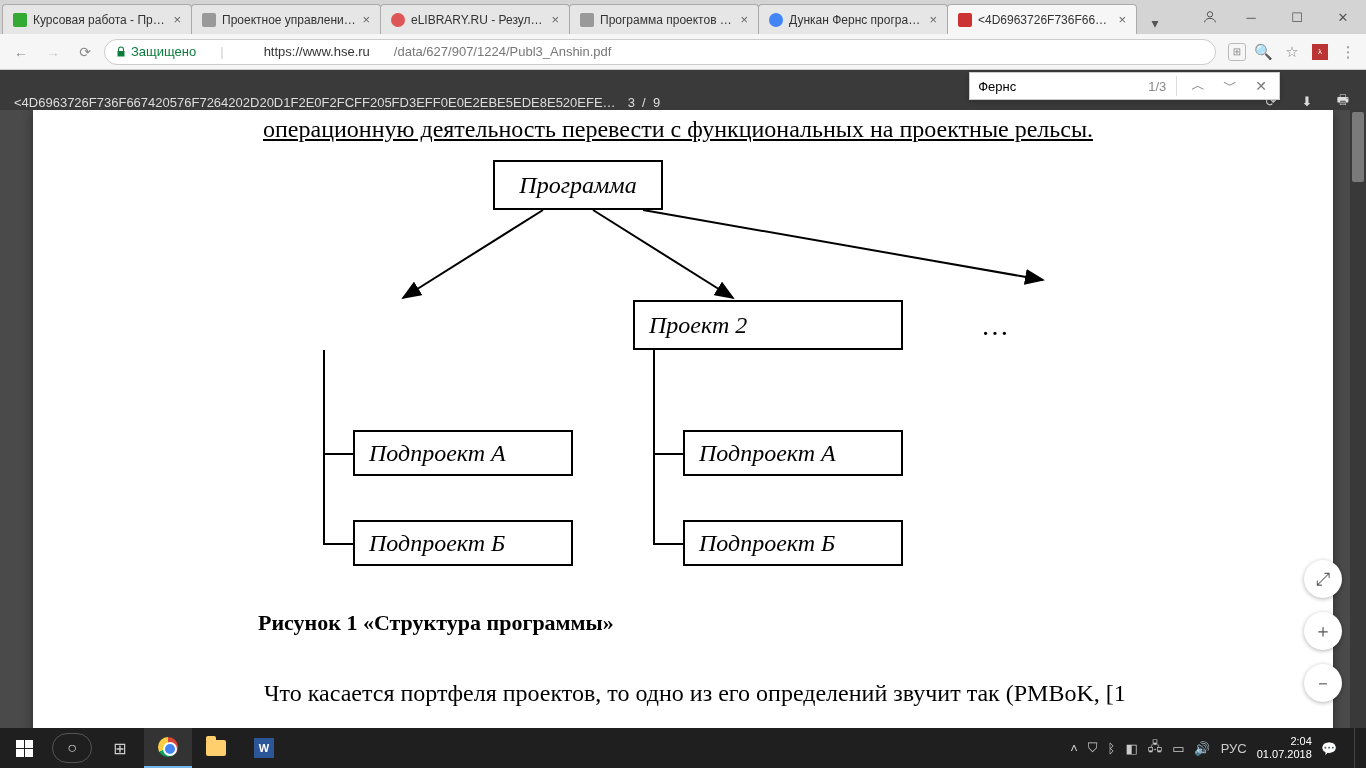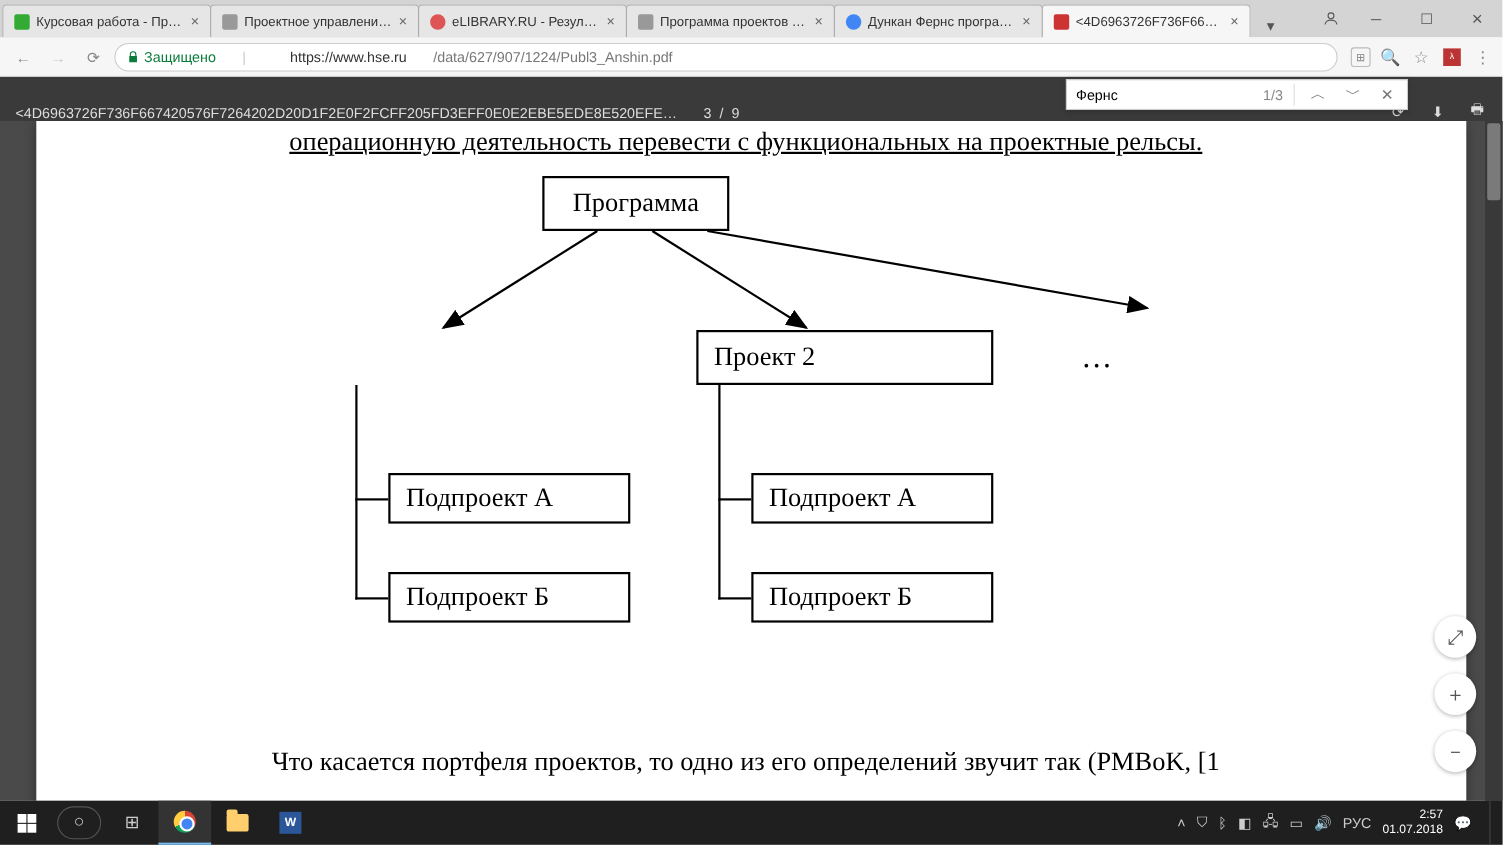"3 / 9" .pdfpage { margin-left: 24px -> 12px }
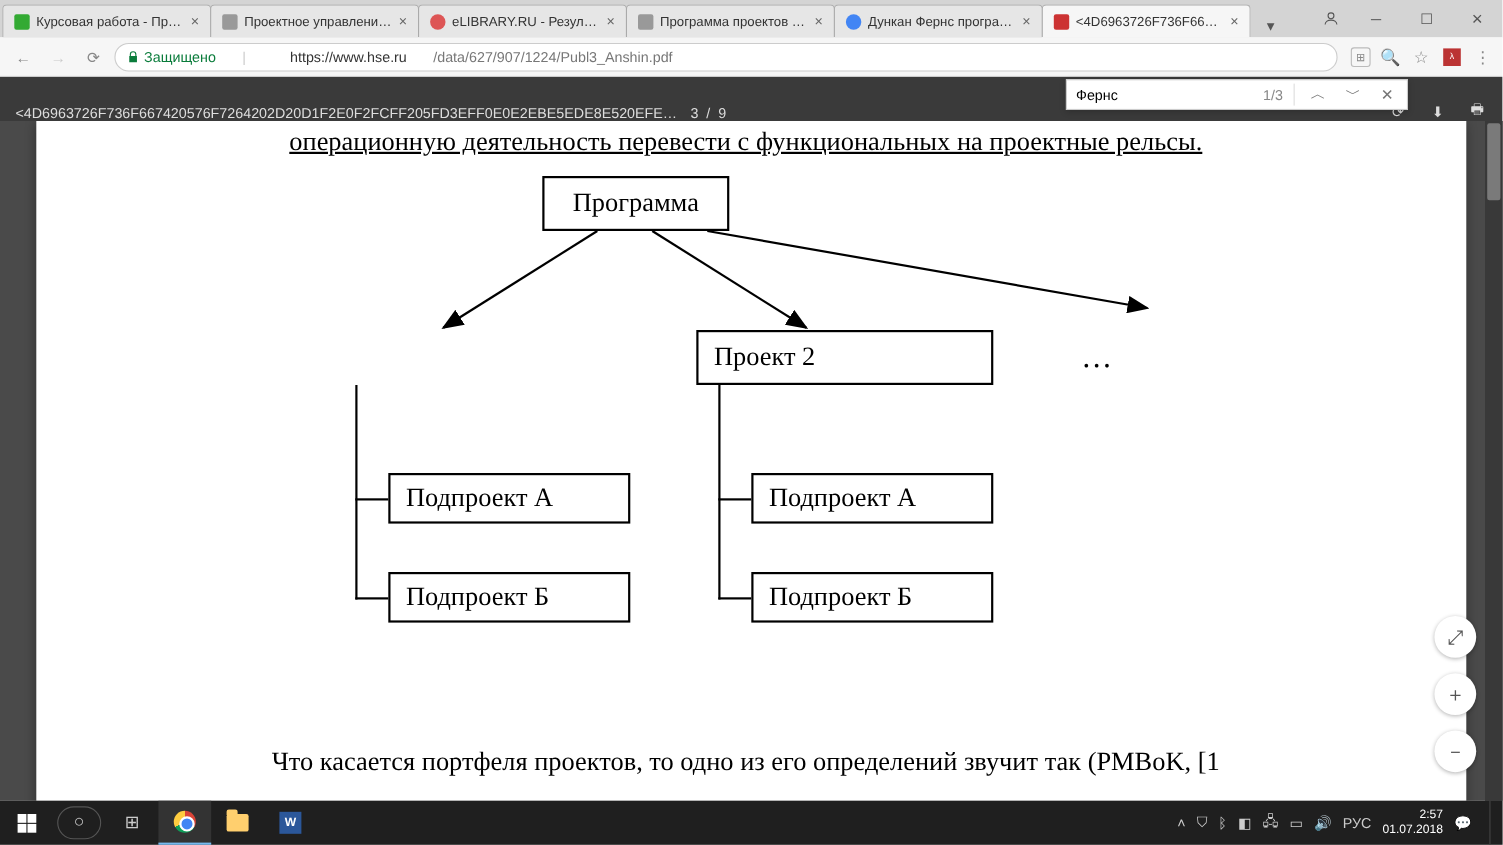"Программа" .diagram { font-style: none -> italic }
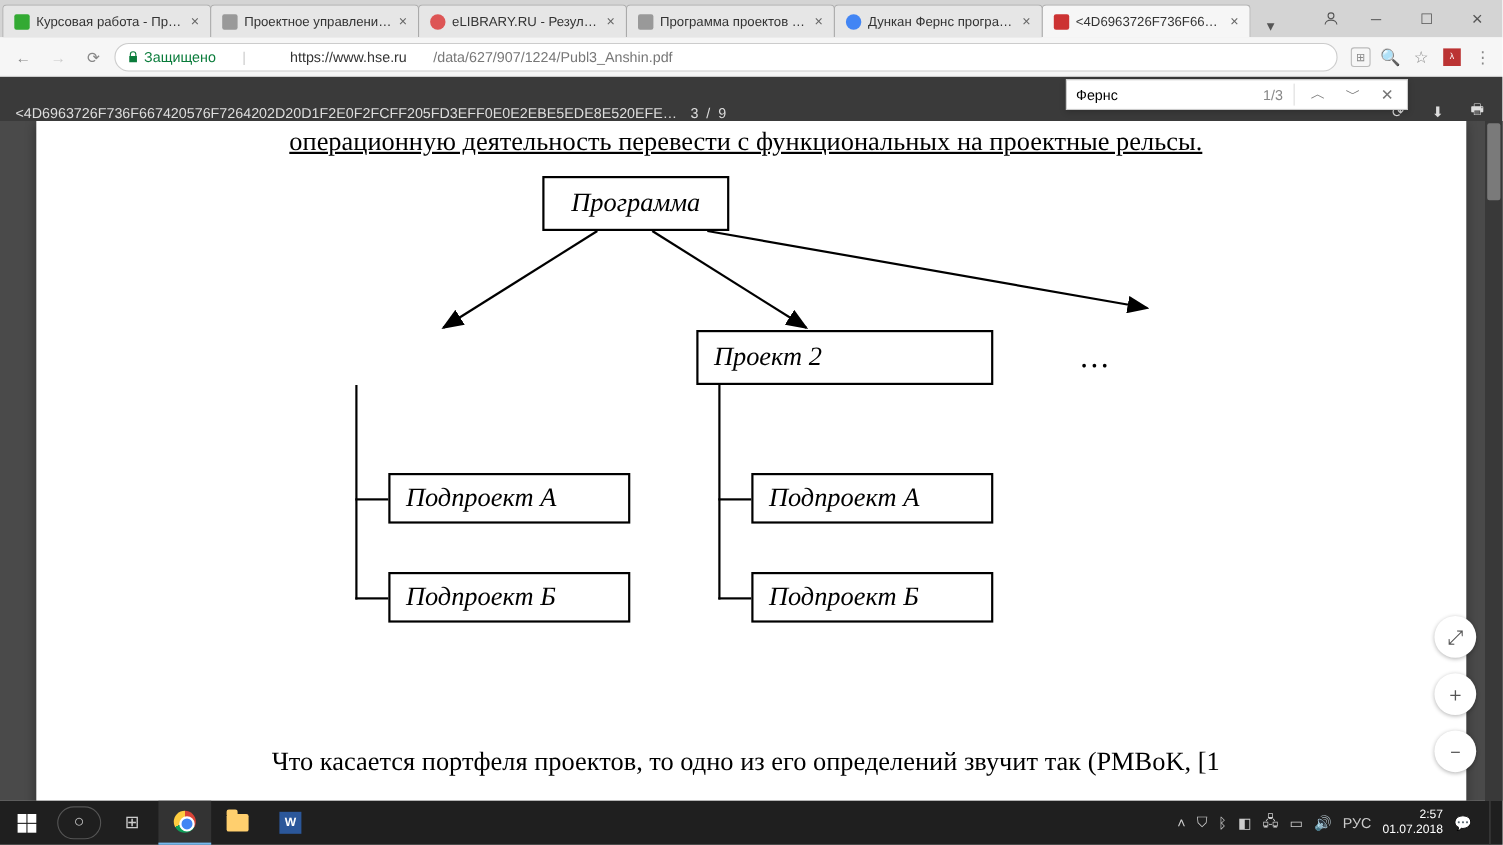"Рисунок 1 «Структура программы»" div.caption { html: none -> <div>Рисунок 1 «Структура программы»</div> }
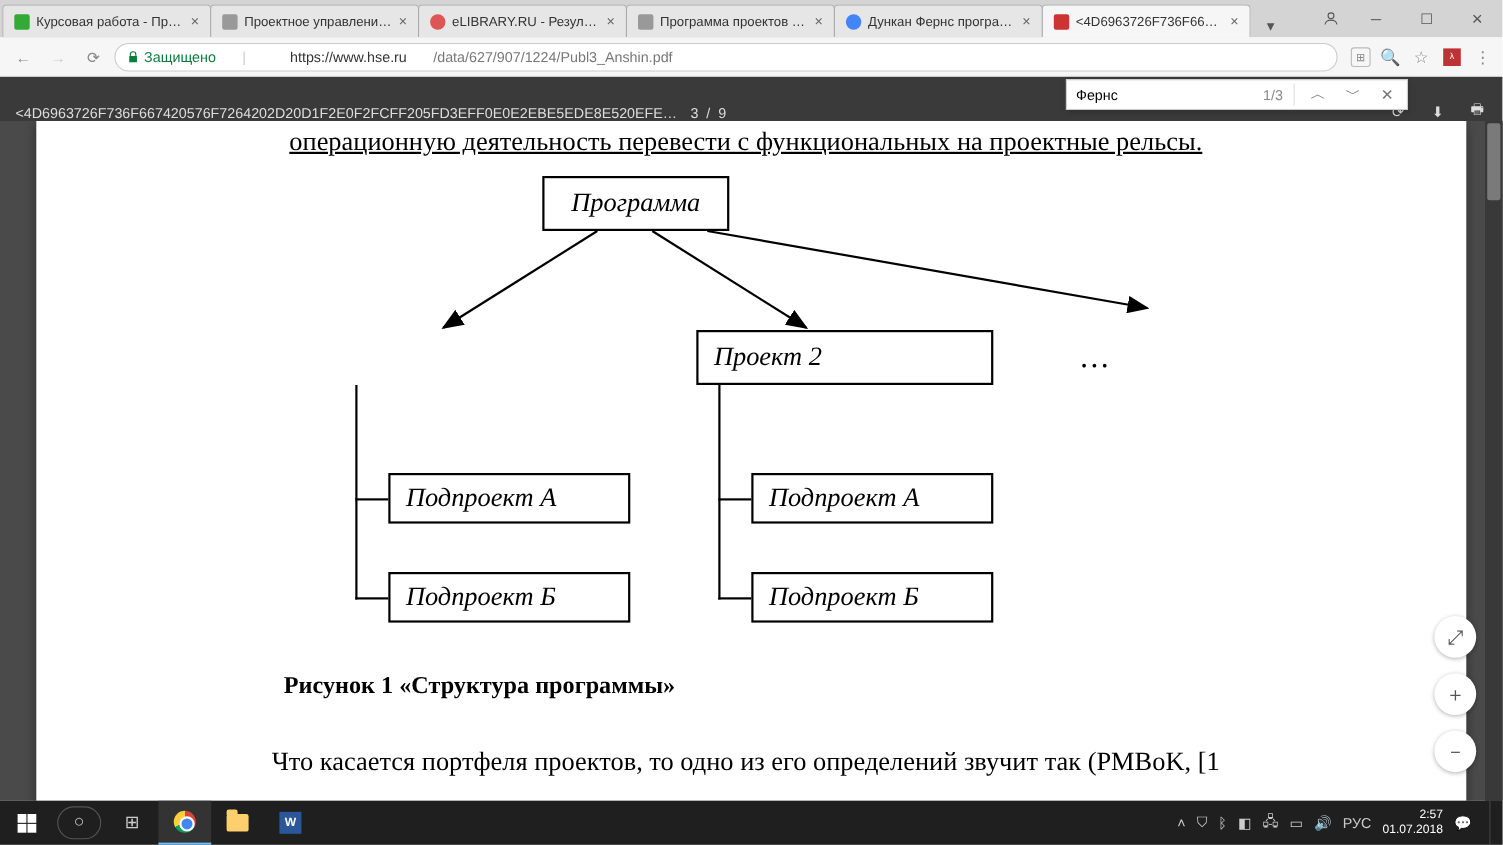"Что касается портфеля проектов, то" .para-bottom { left: 214px -> 231px }
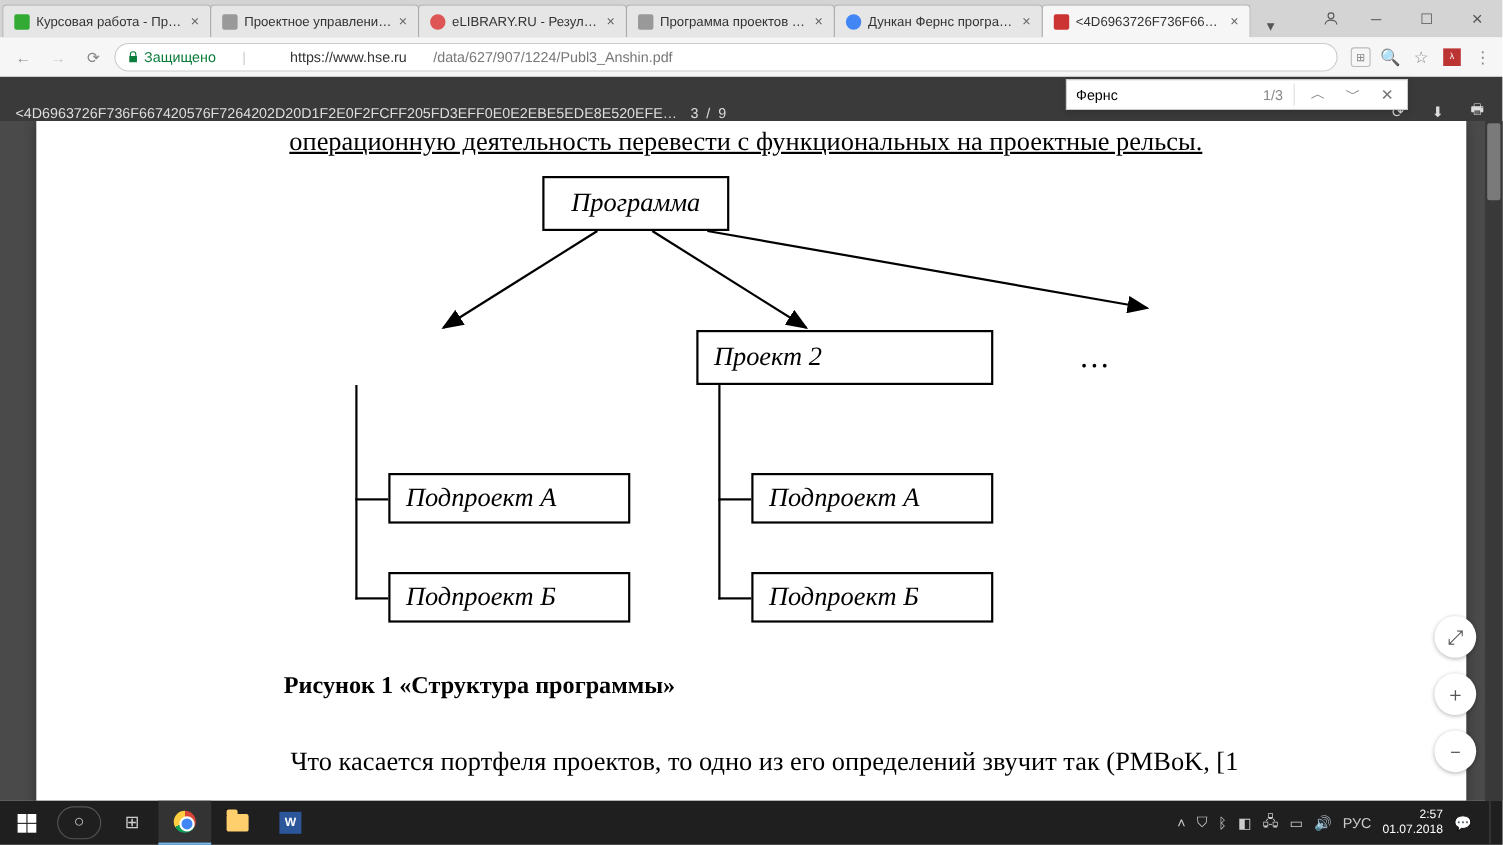"2:57" div { text: 2:57 -> 2:04 }
